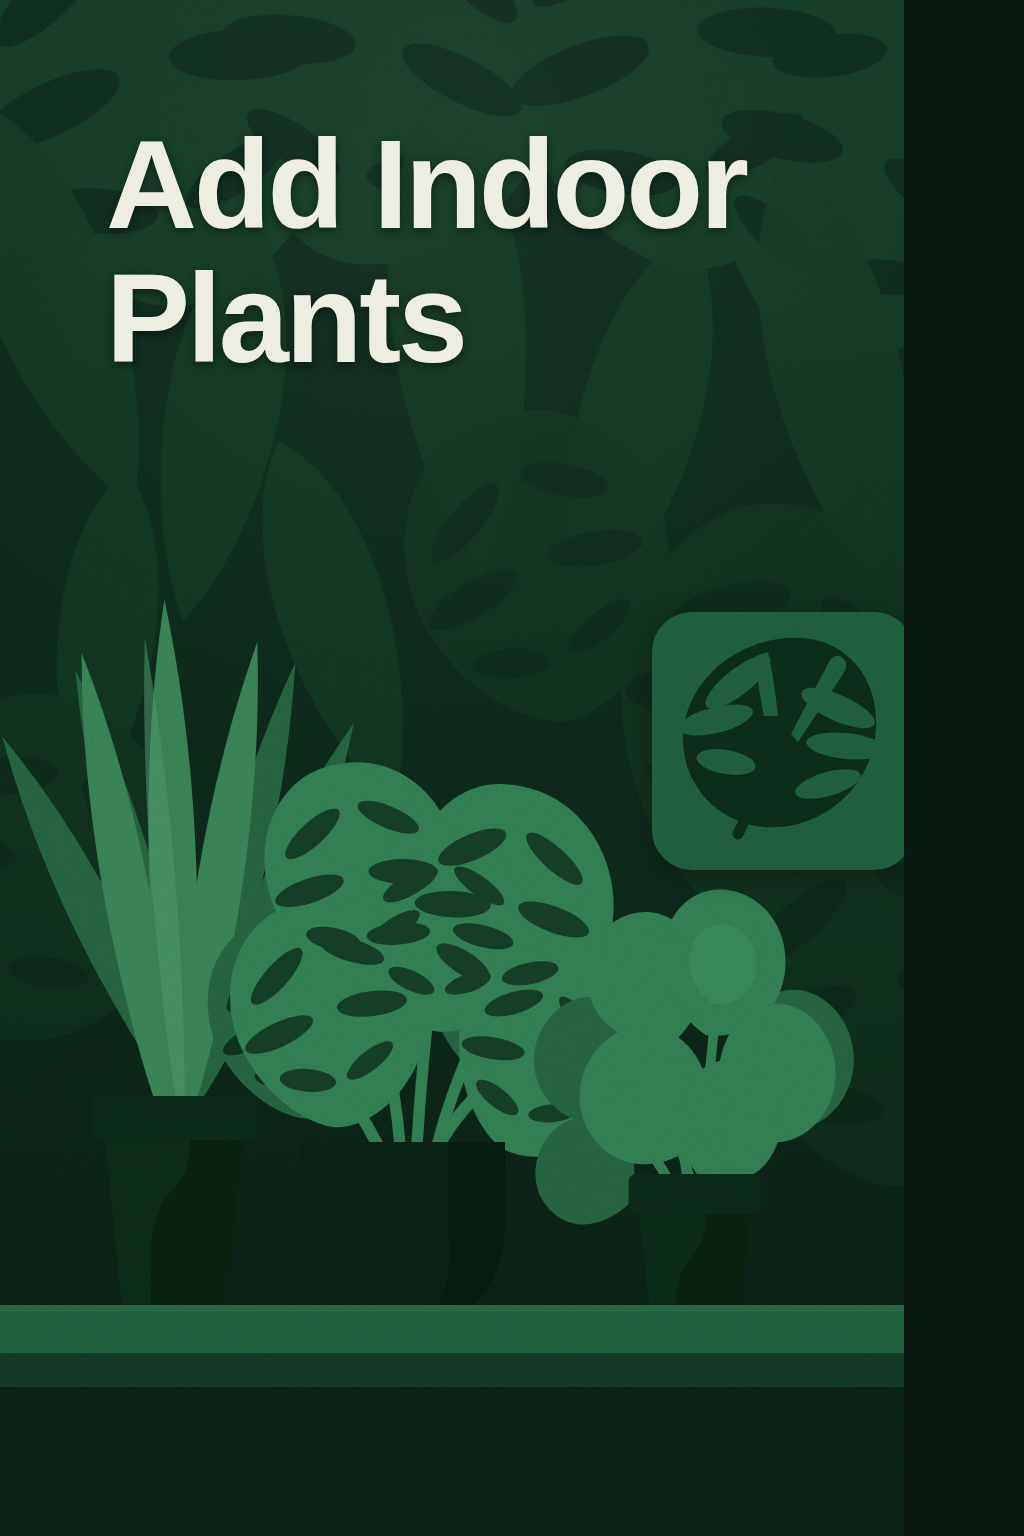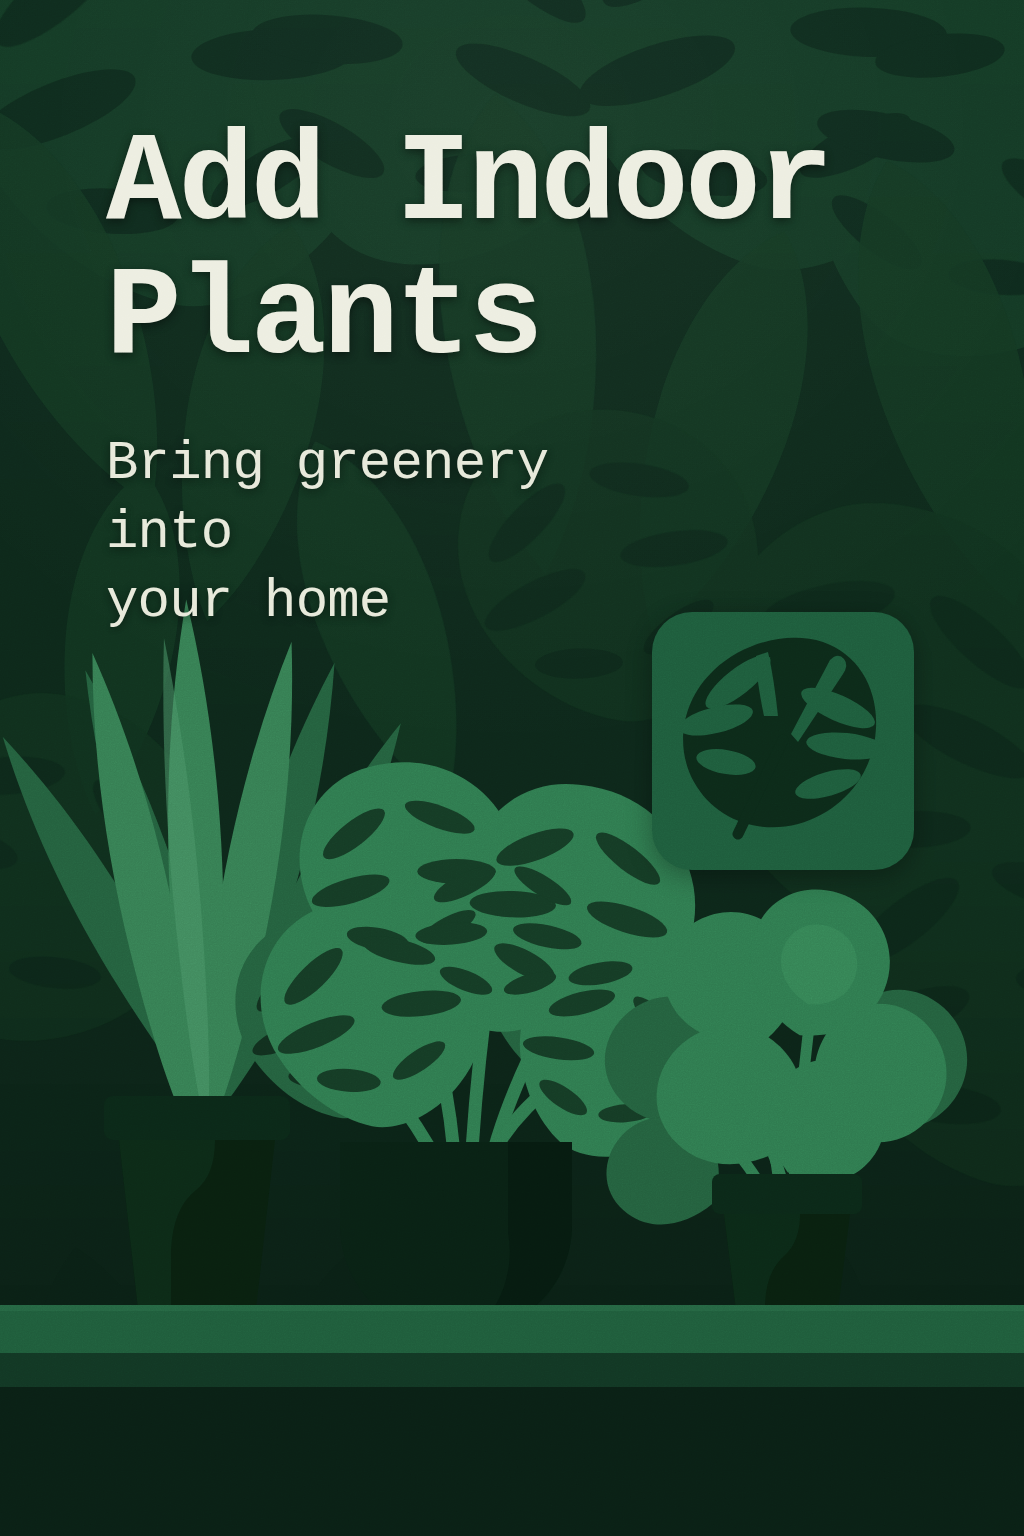"Add Indoor" #poster { font-family: Liberation Mono, monospace -> Liberation Sans, sans-serif; width: 1024px -> 904px }
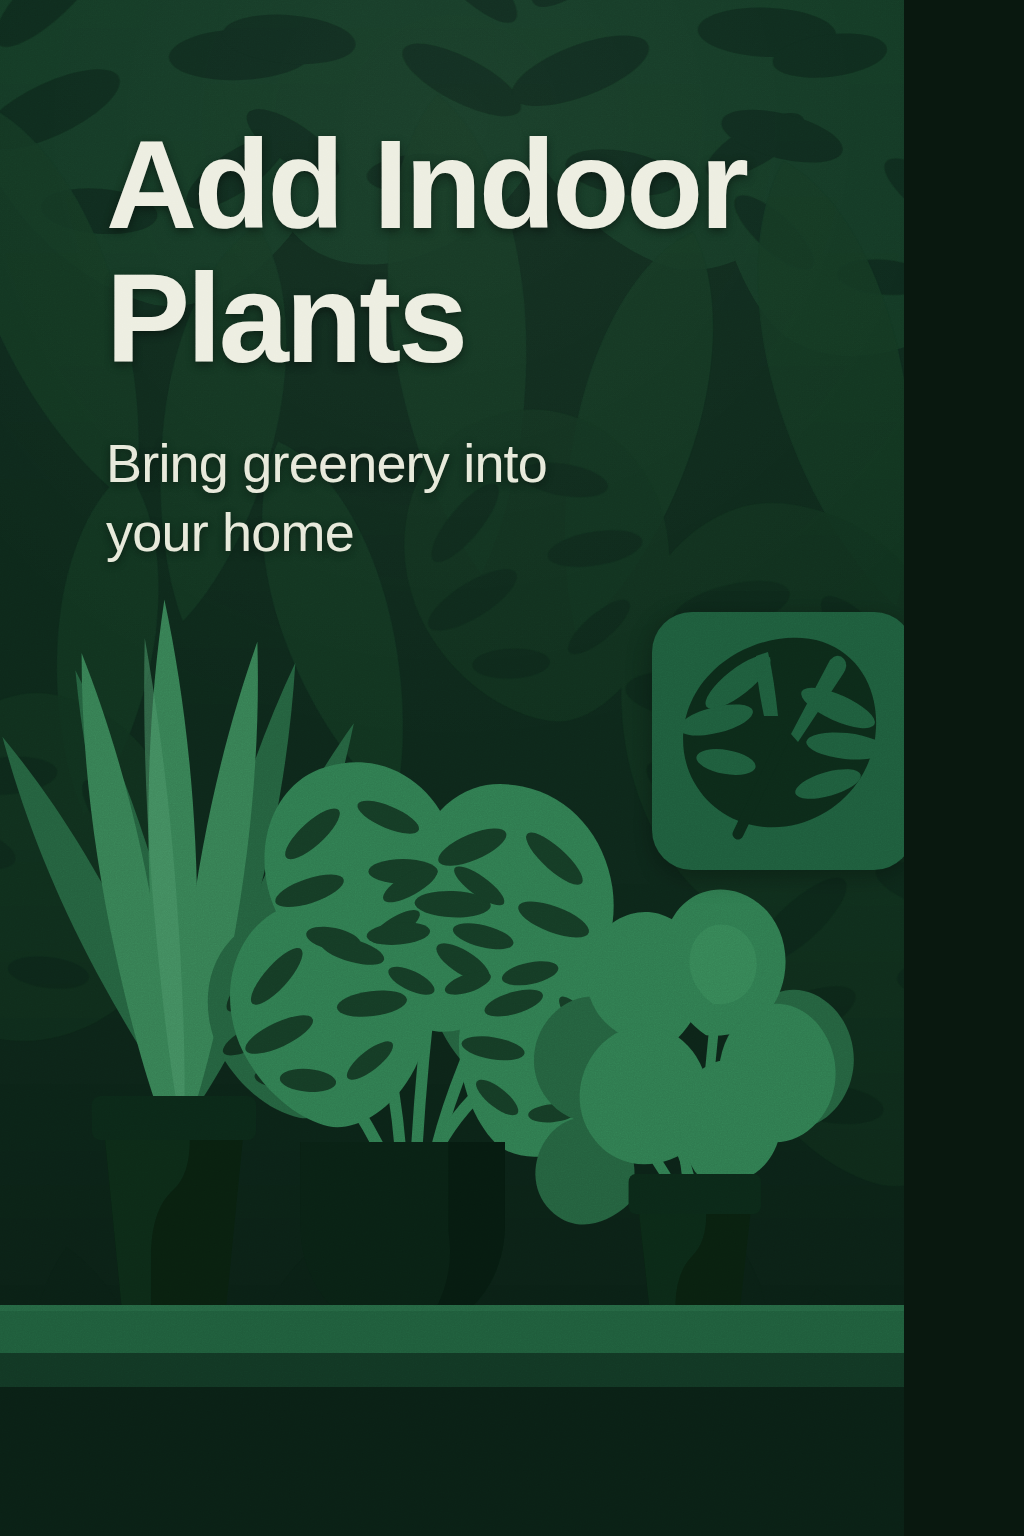"Bring greenery into" p.subhead { html: <p>Bring greenery into your home</p> -> none }
